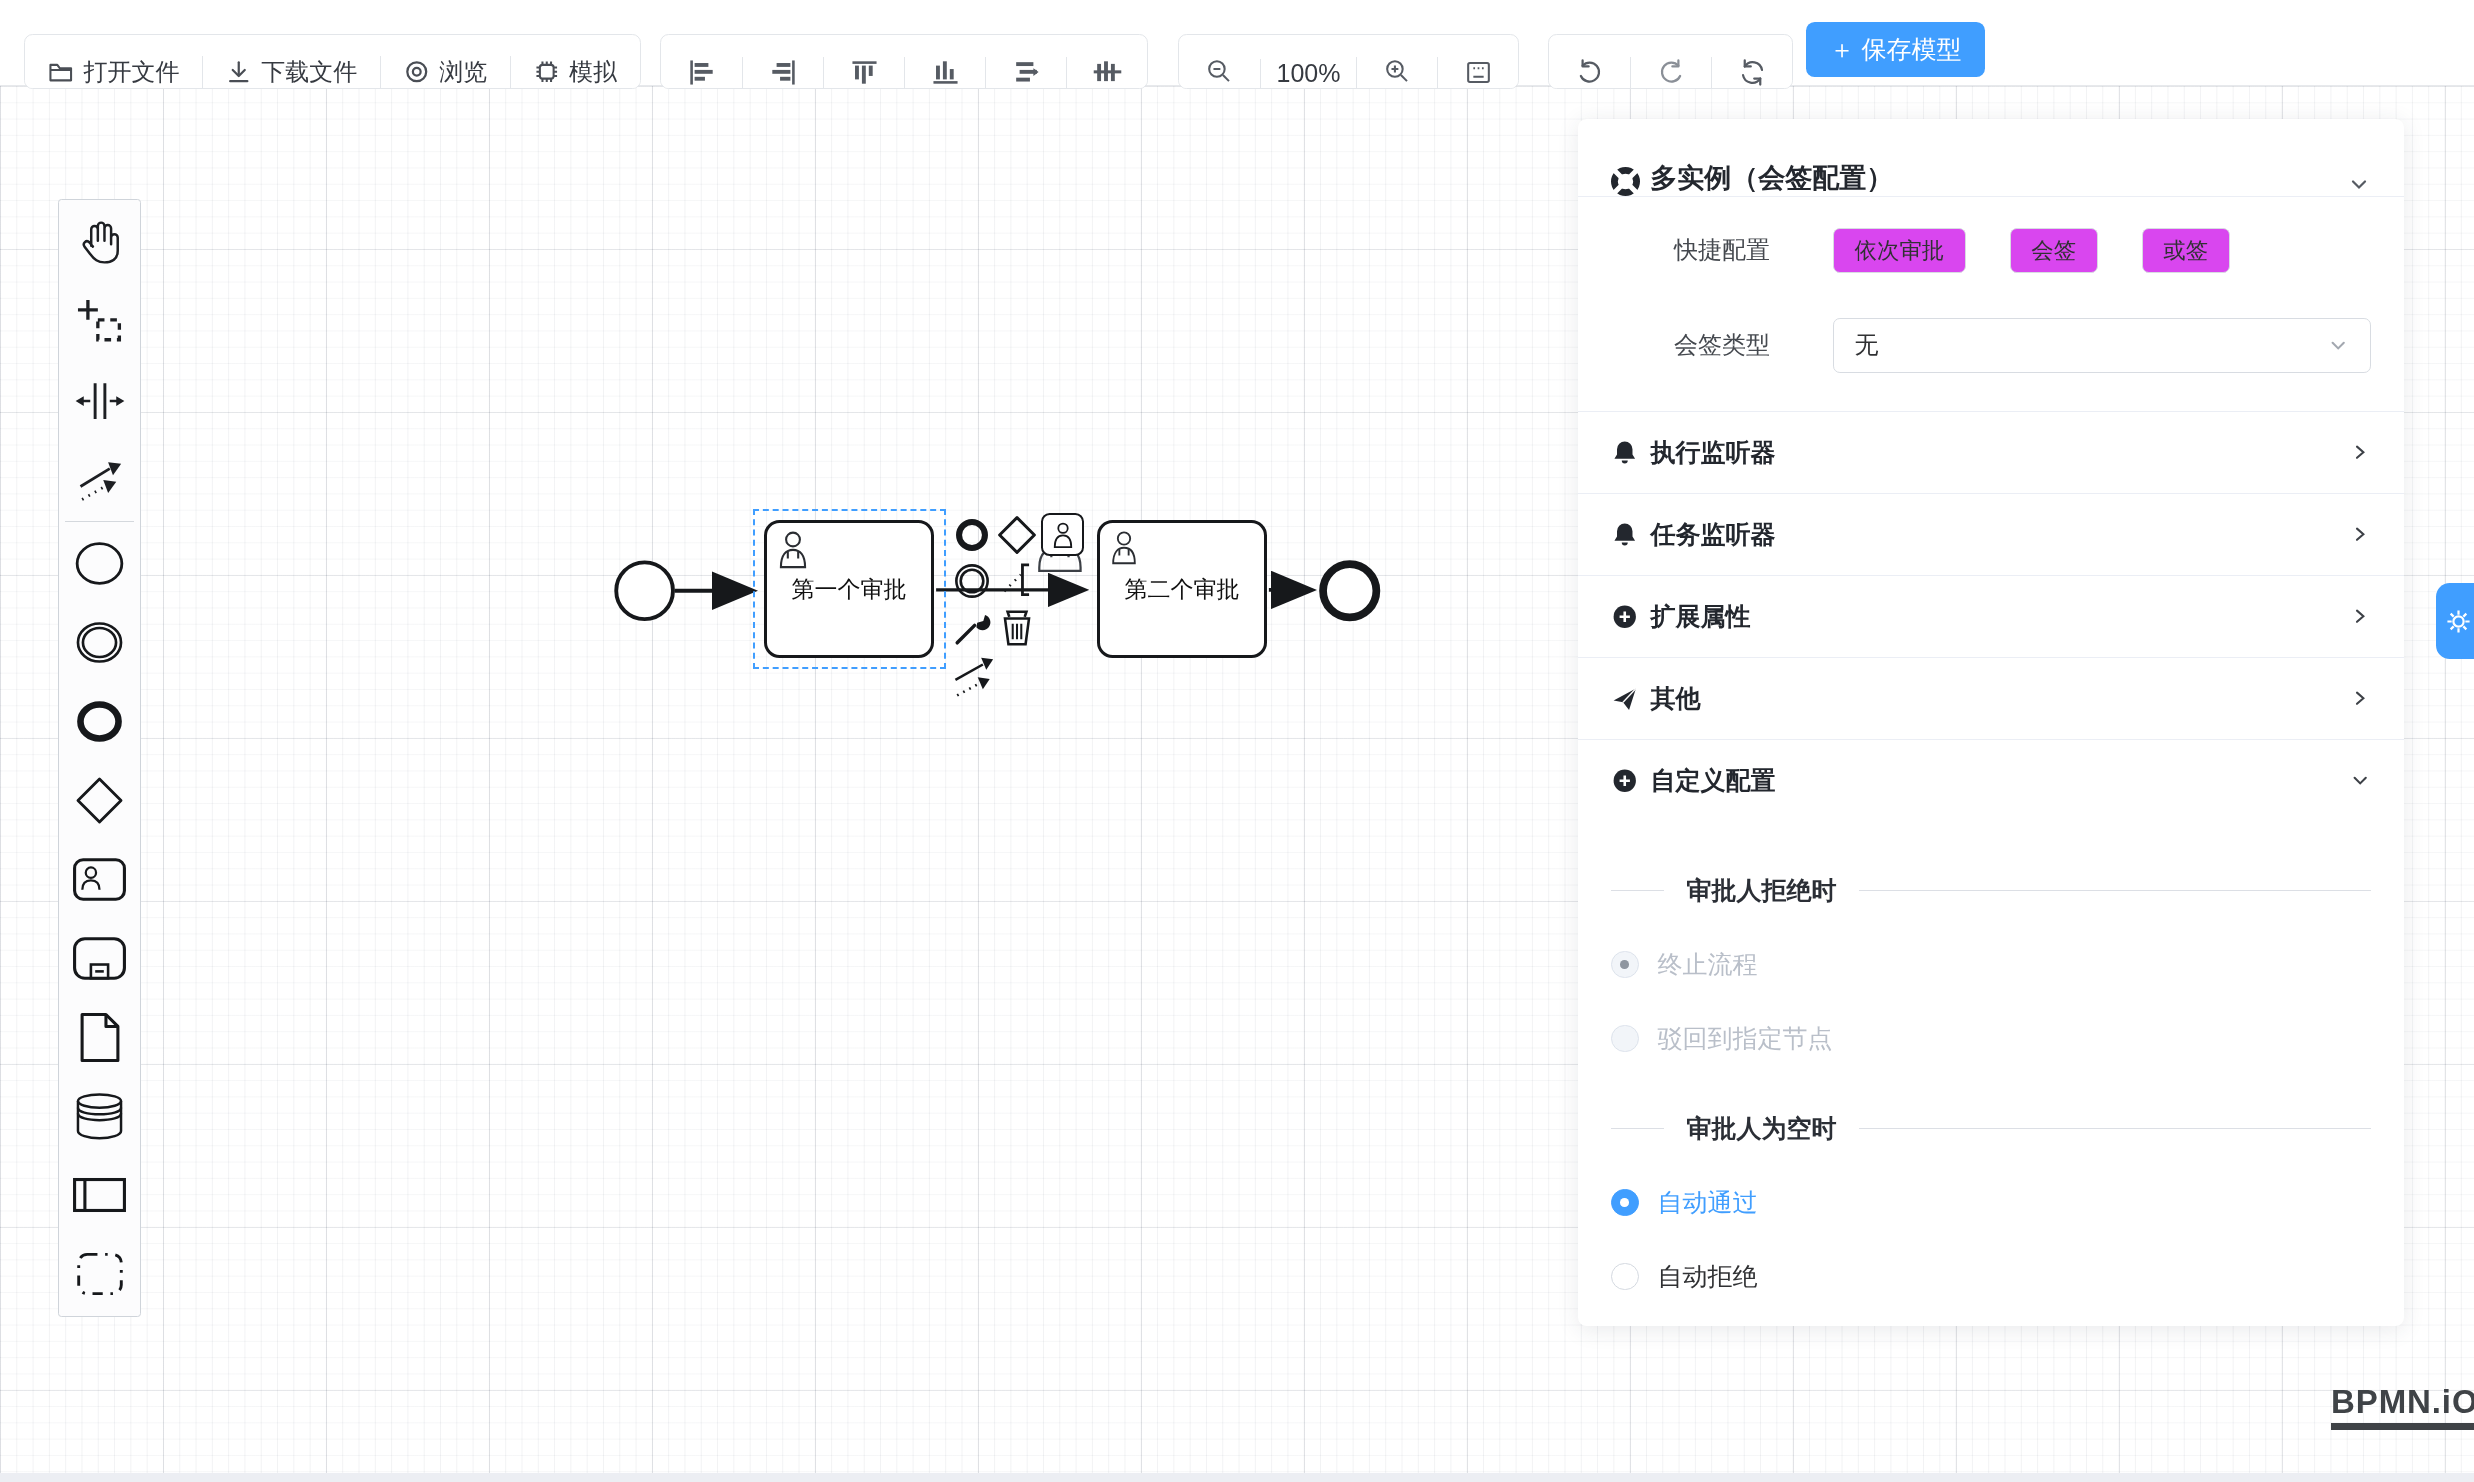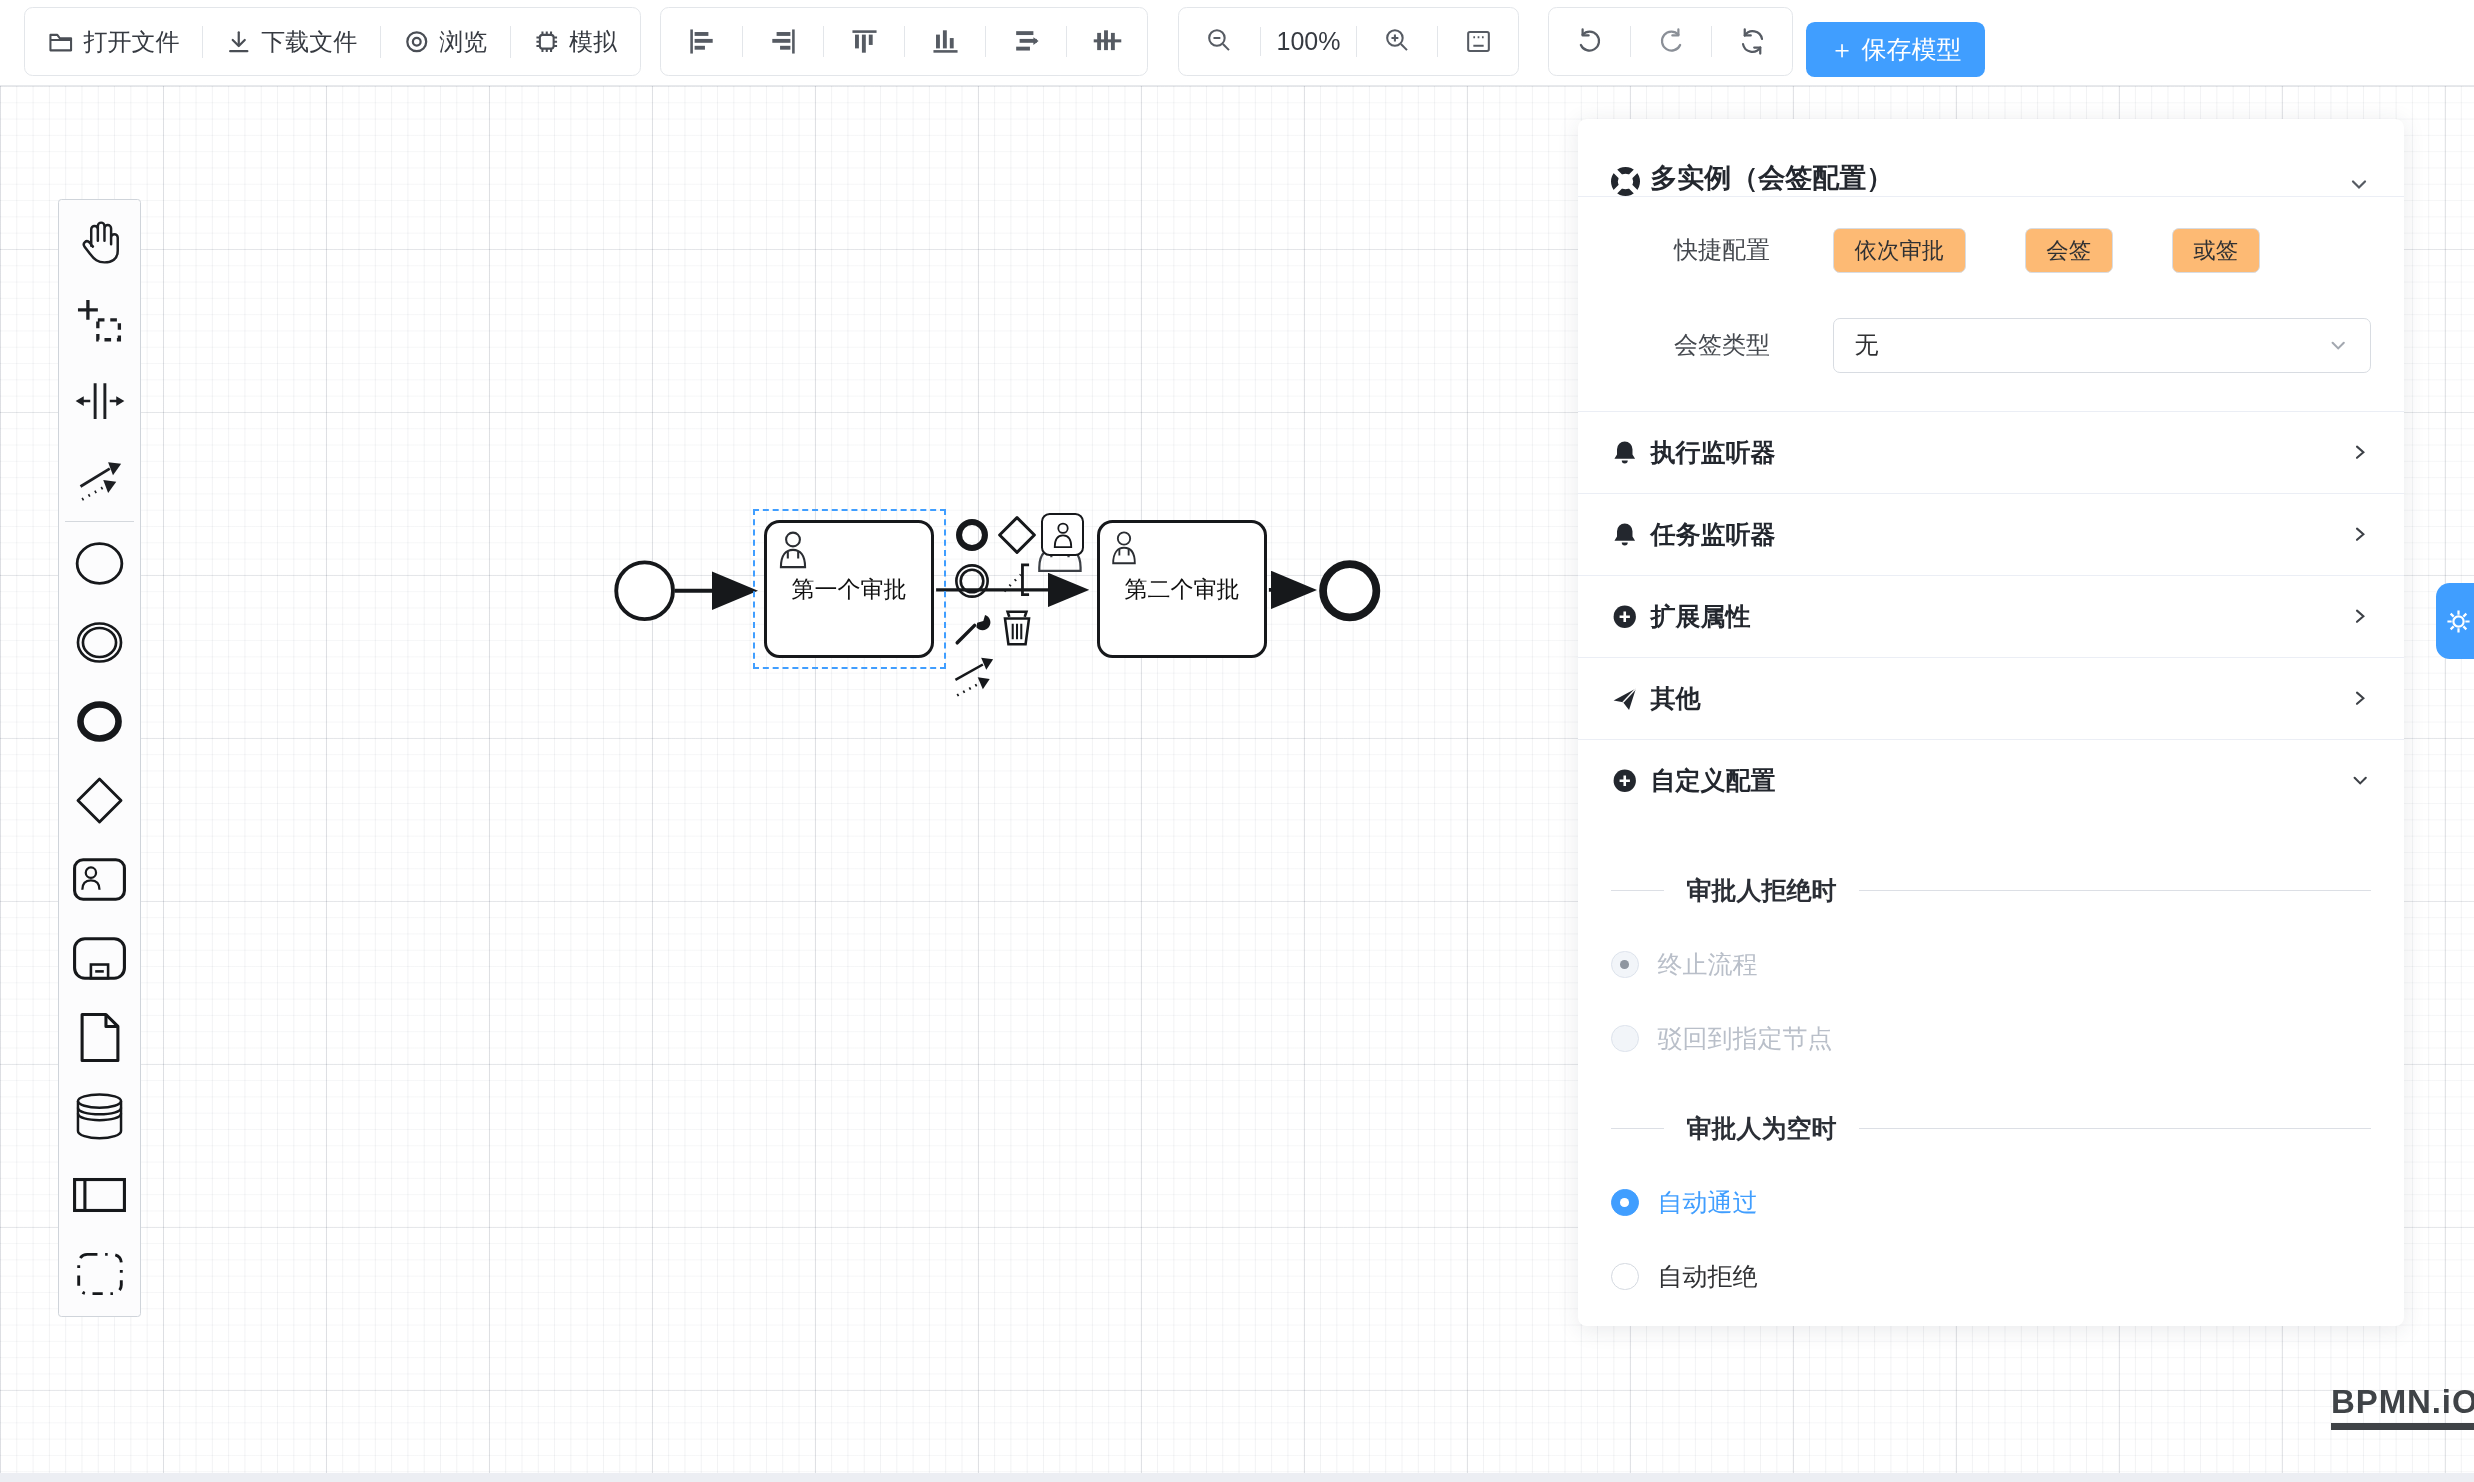"打开文件" .tb-group { align-items: center -> flex-end; height: 69px -> 55px; top: 7px -> 34px }
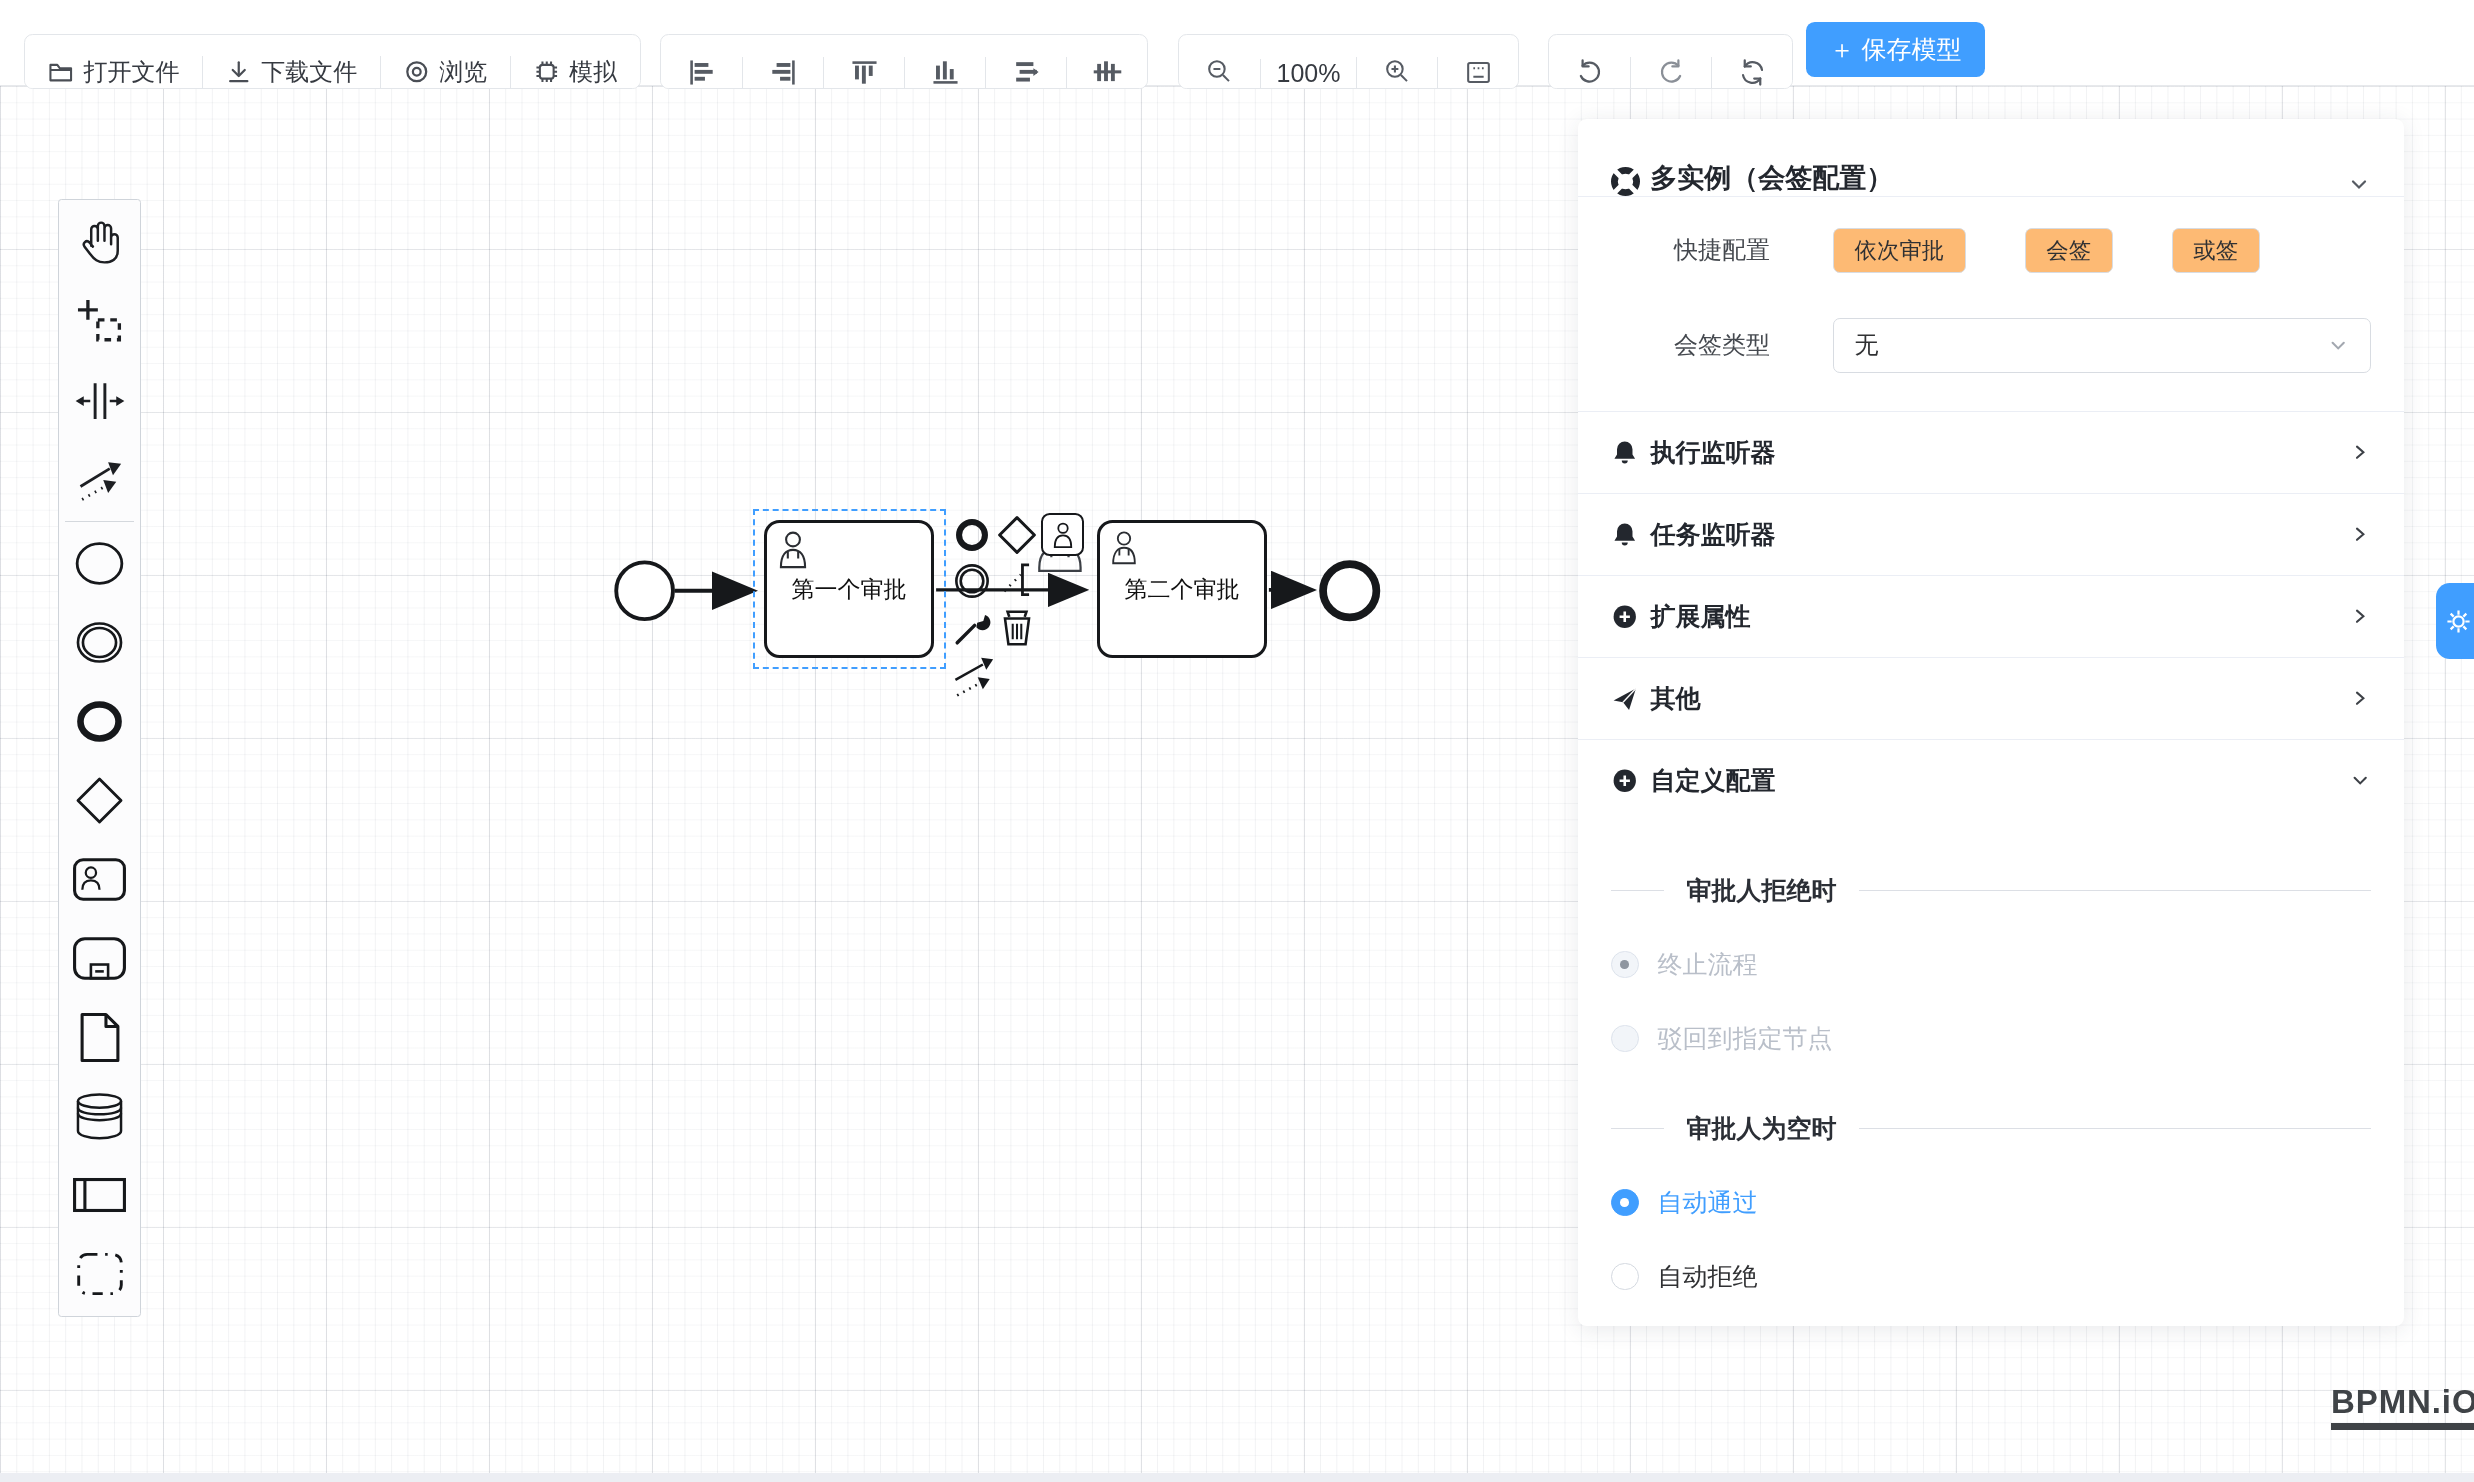"依次审批" .chip-btn { background: #fdba74 -> #d946ef; margin-right: 20px -> 5px }
